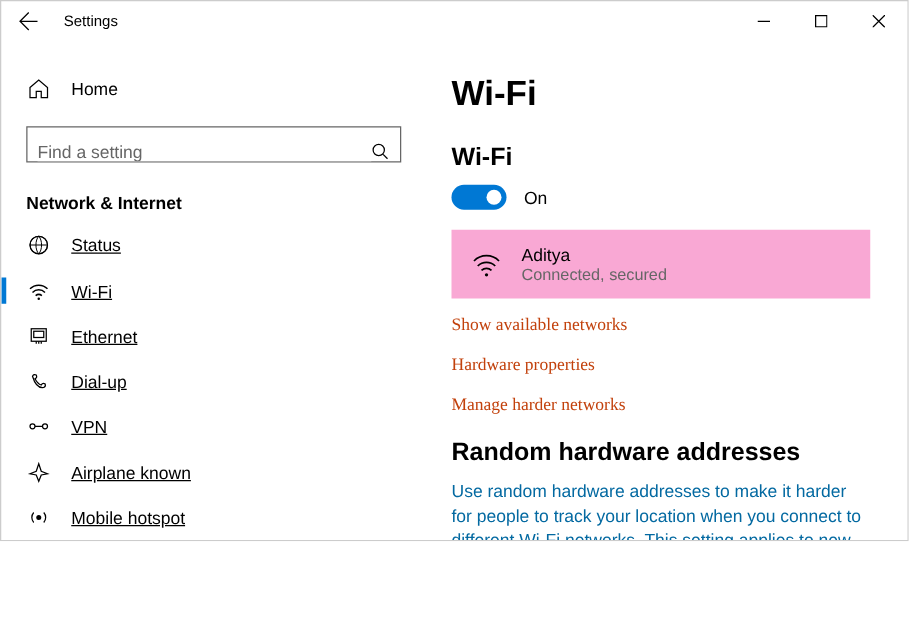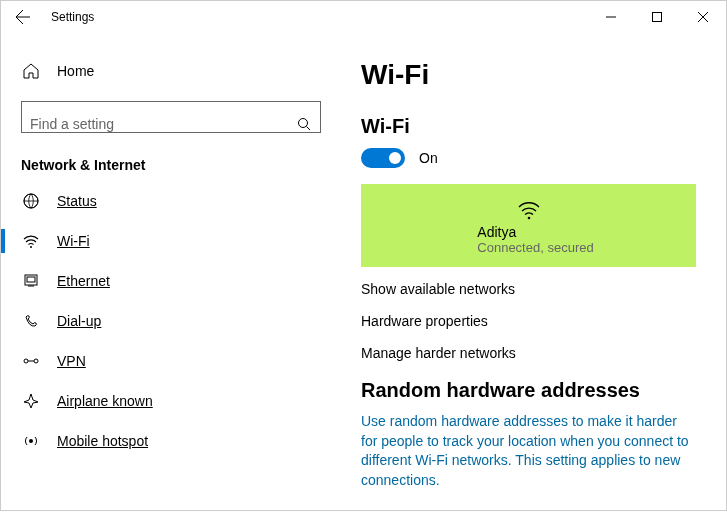"Settings" .window { height: 511px -> 433px }
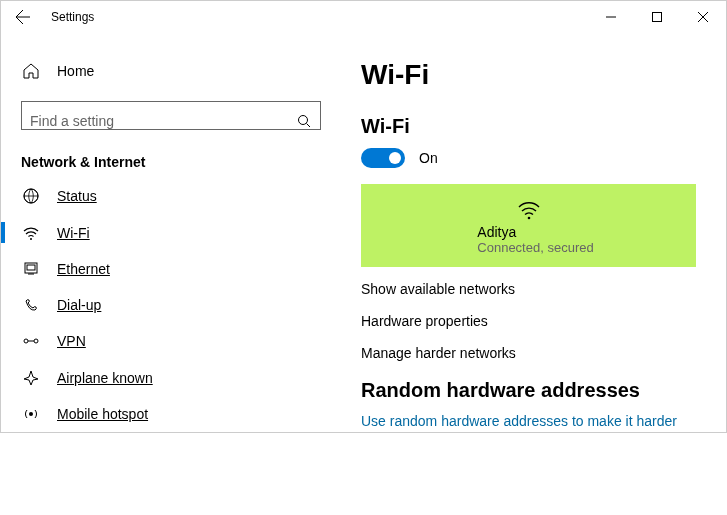"Aditya" .network-card { background: #bef264 -> #f9a8d4; flex-direction: column -> none }
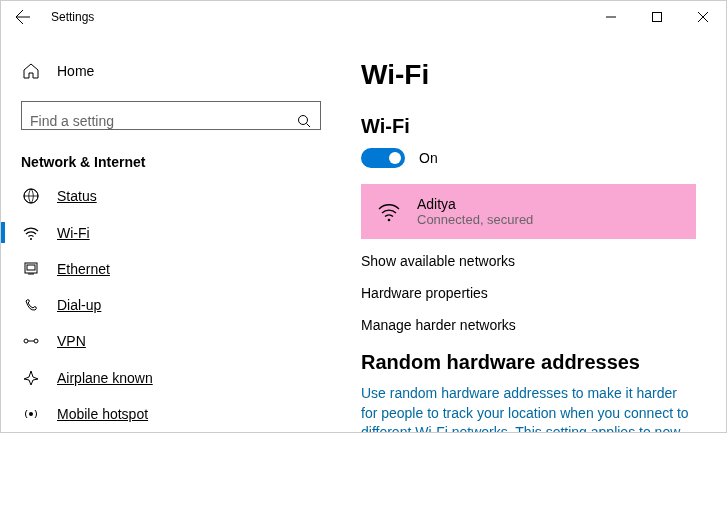"Show available networks" .link { color: #000000 -> #c2410c; font-family: none -> Liberation Serif, serif }
